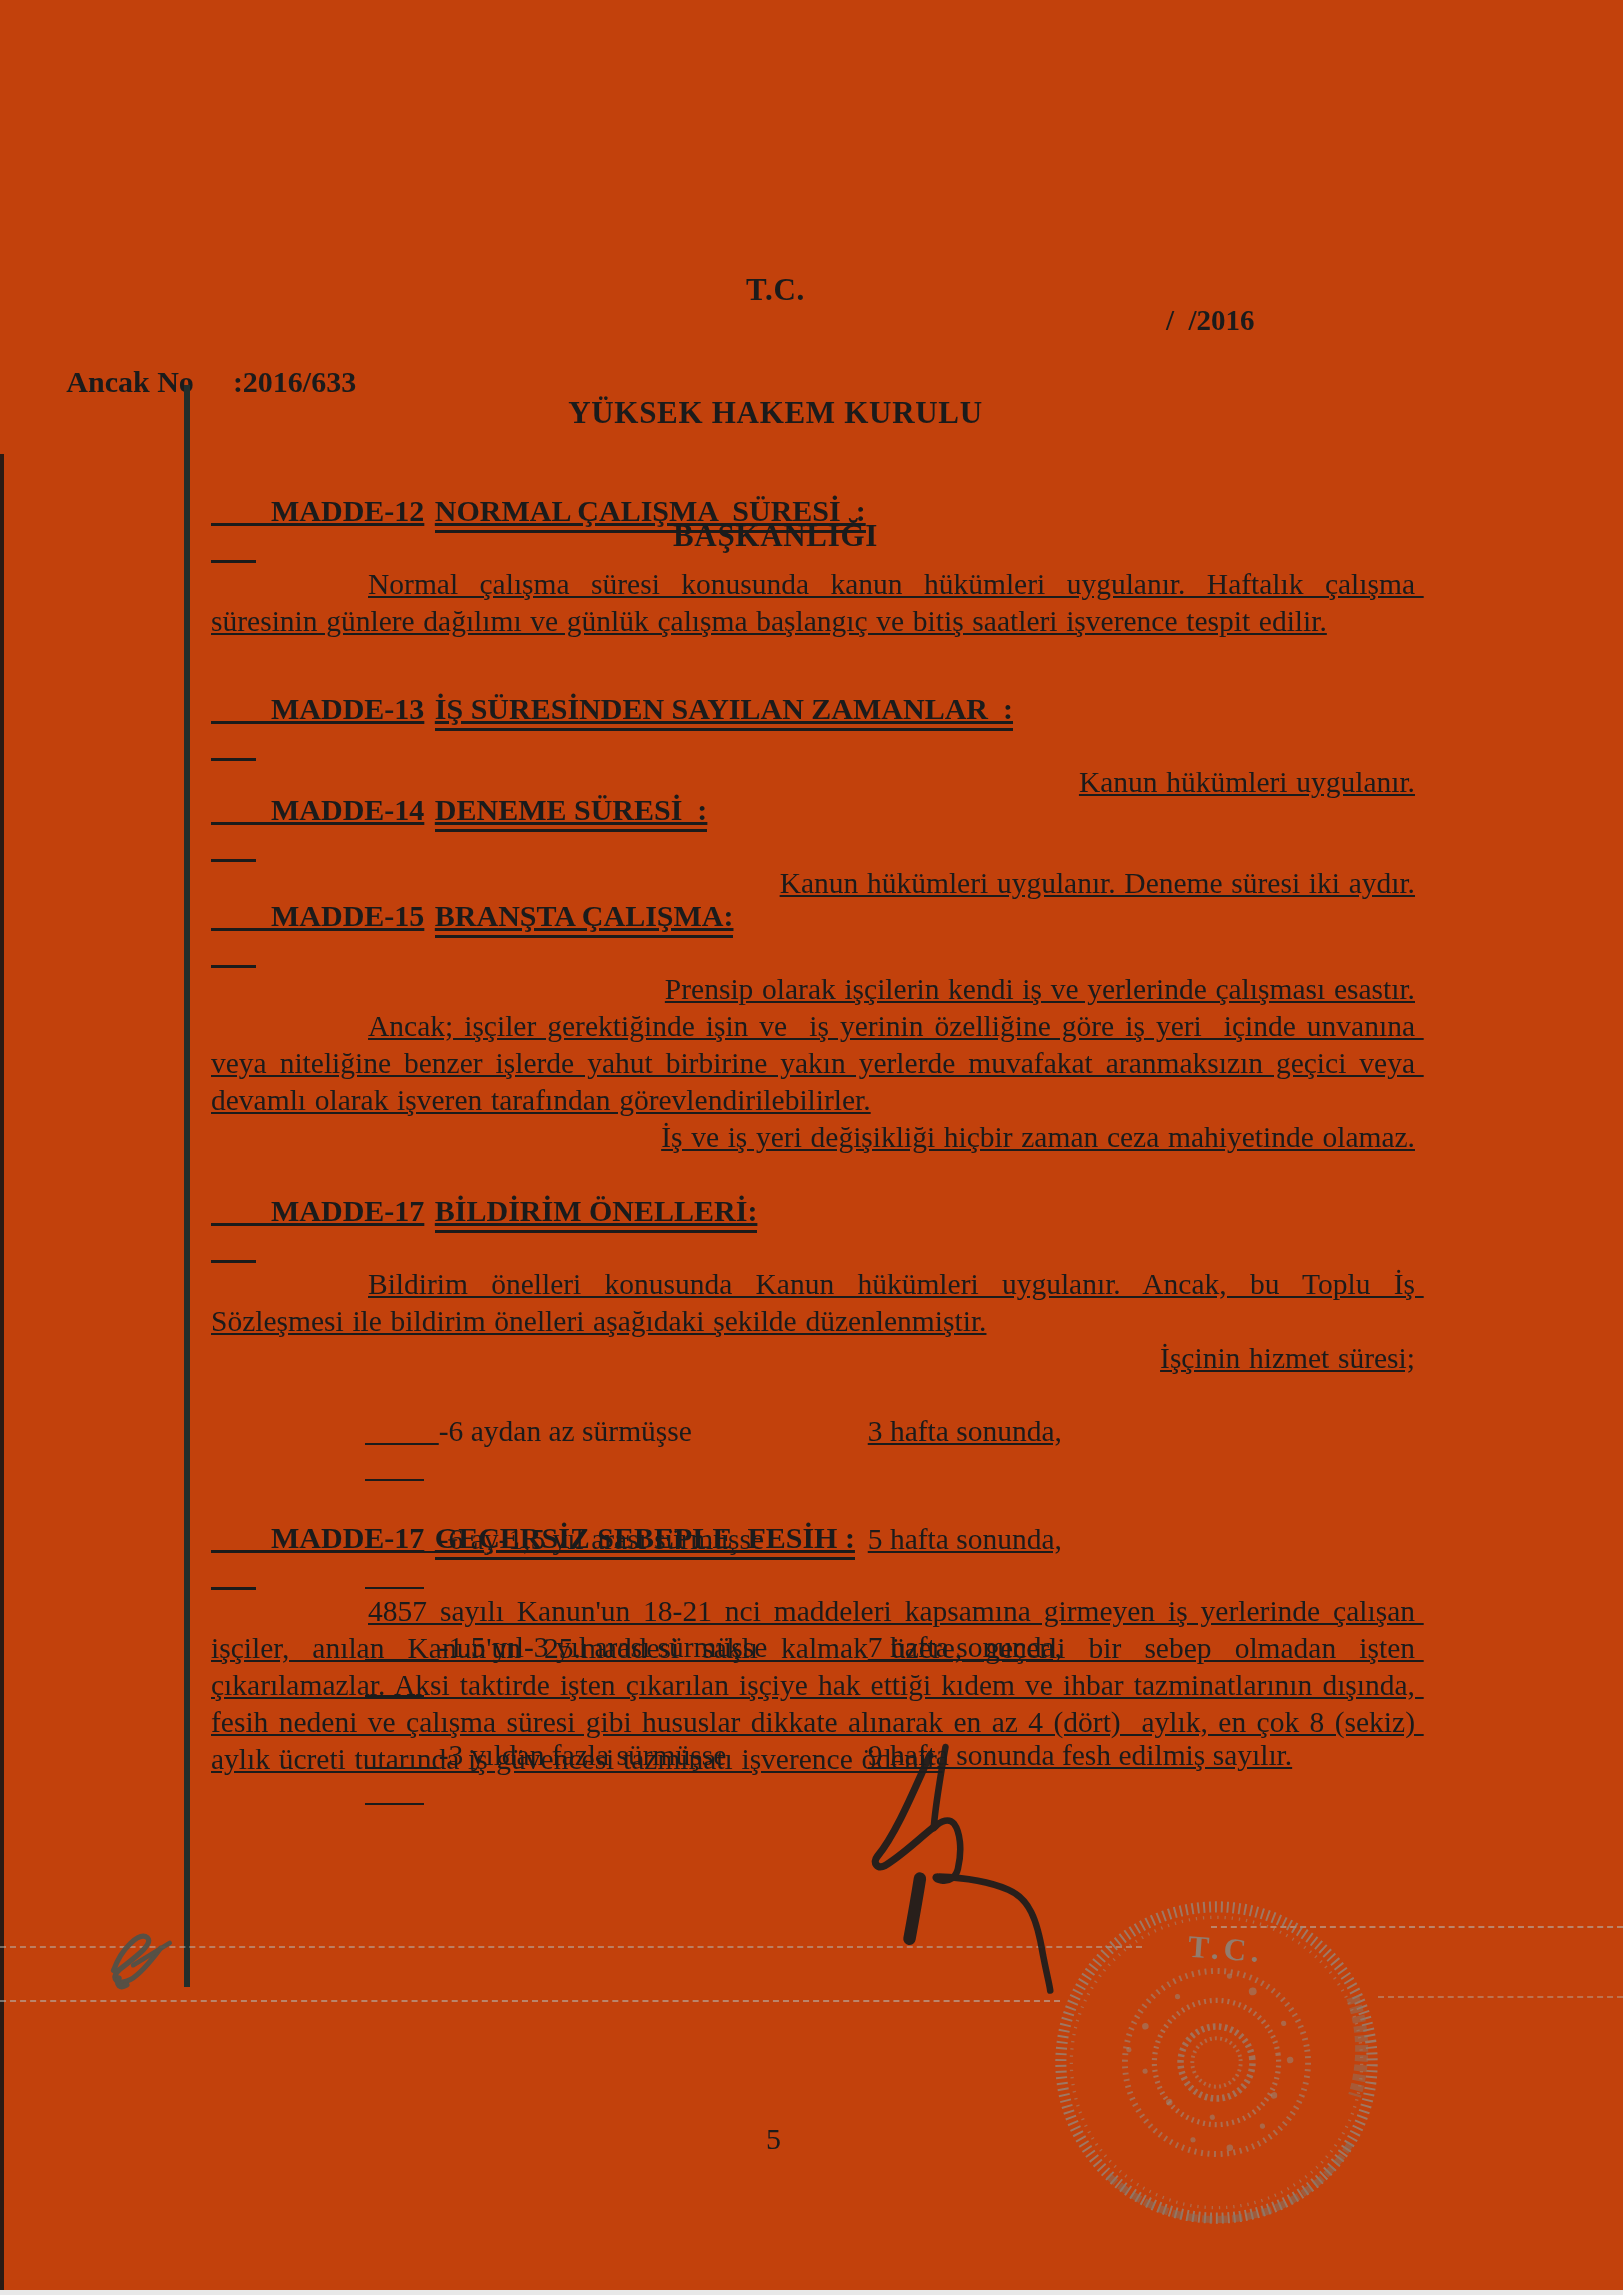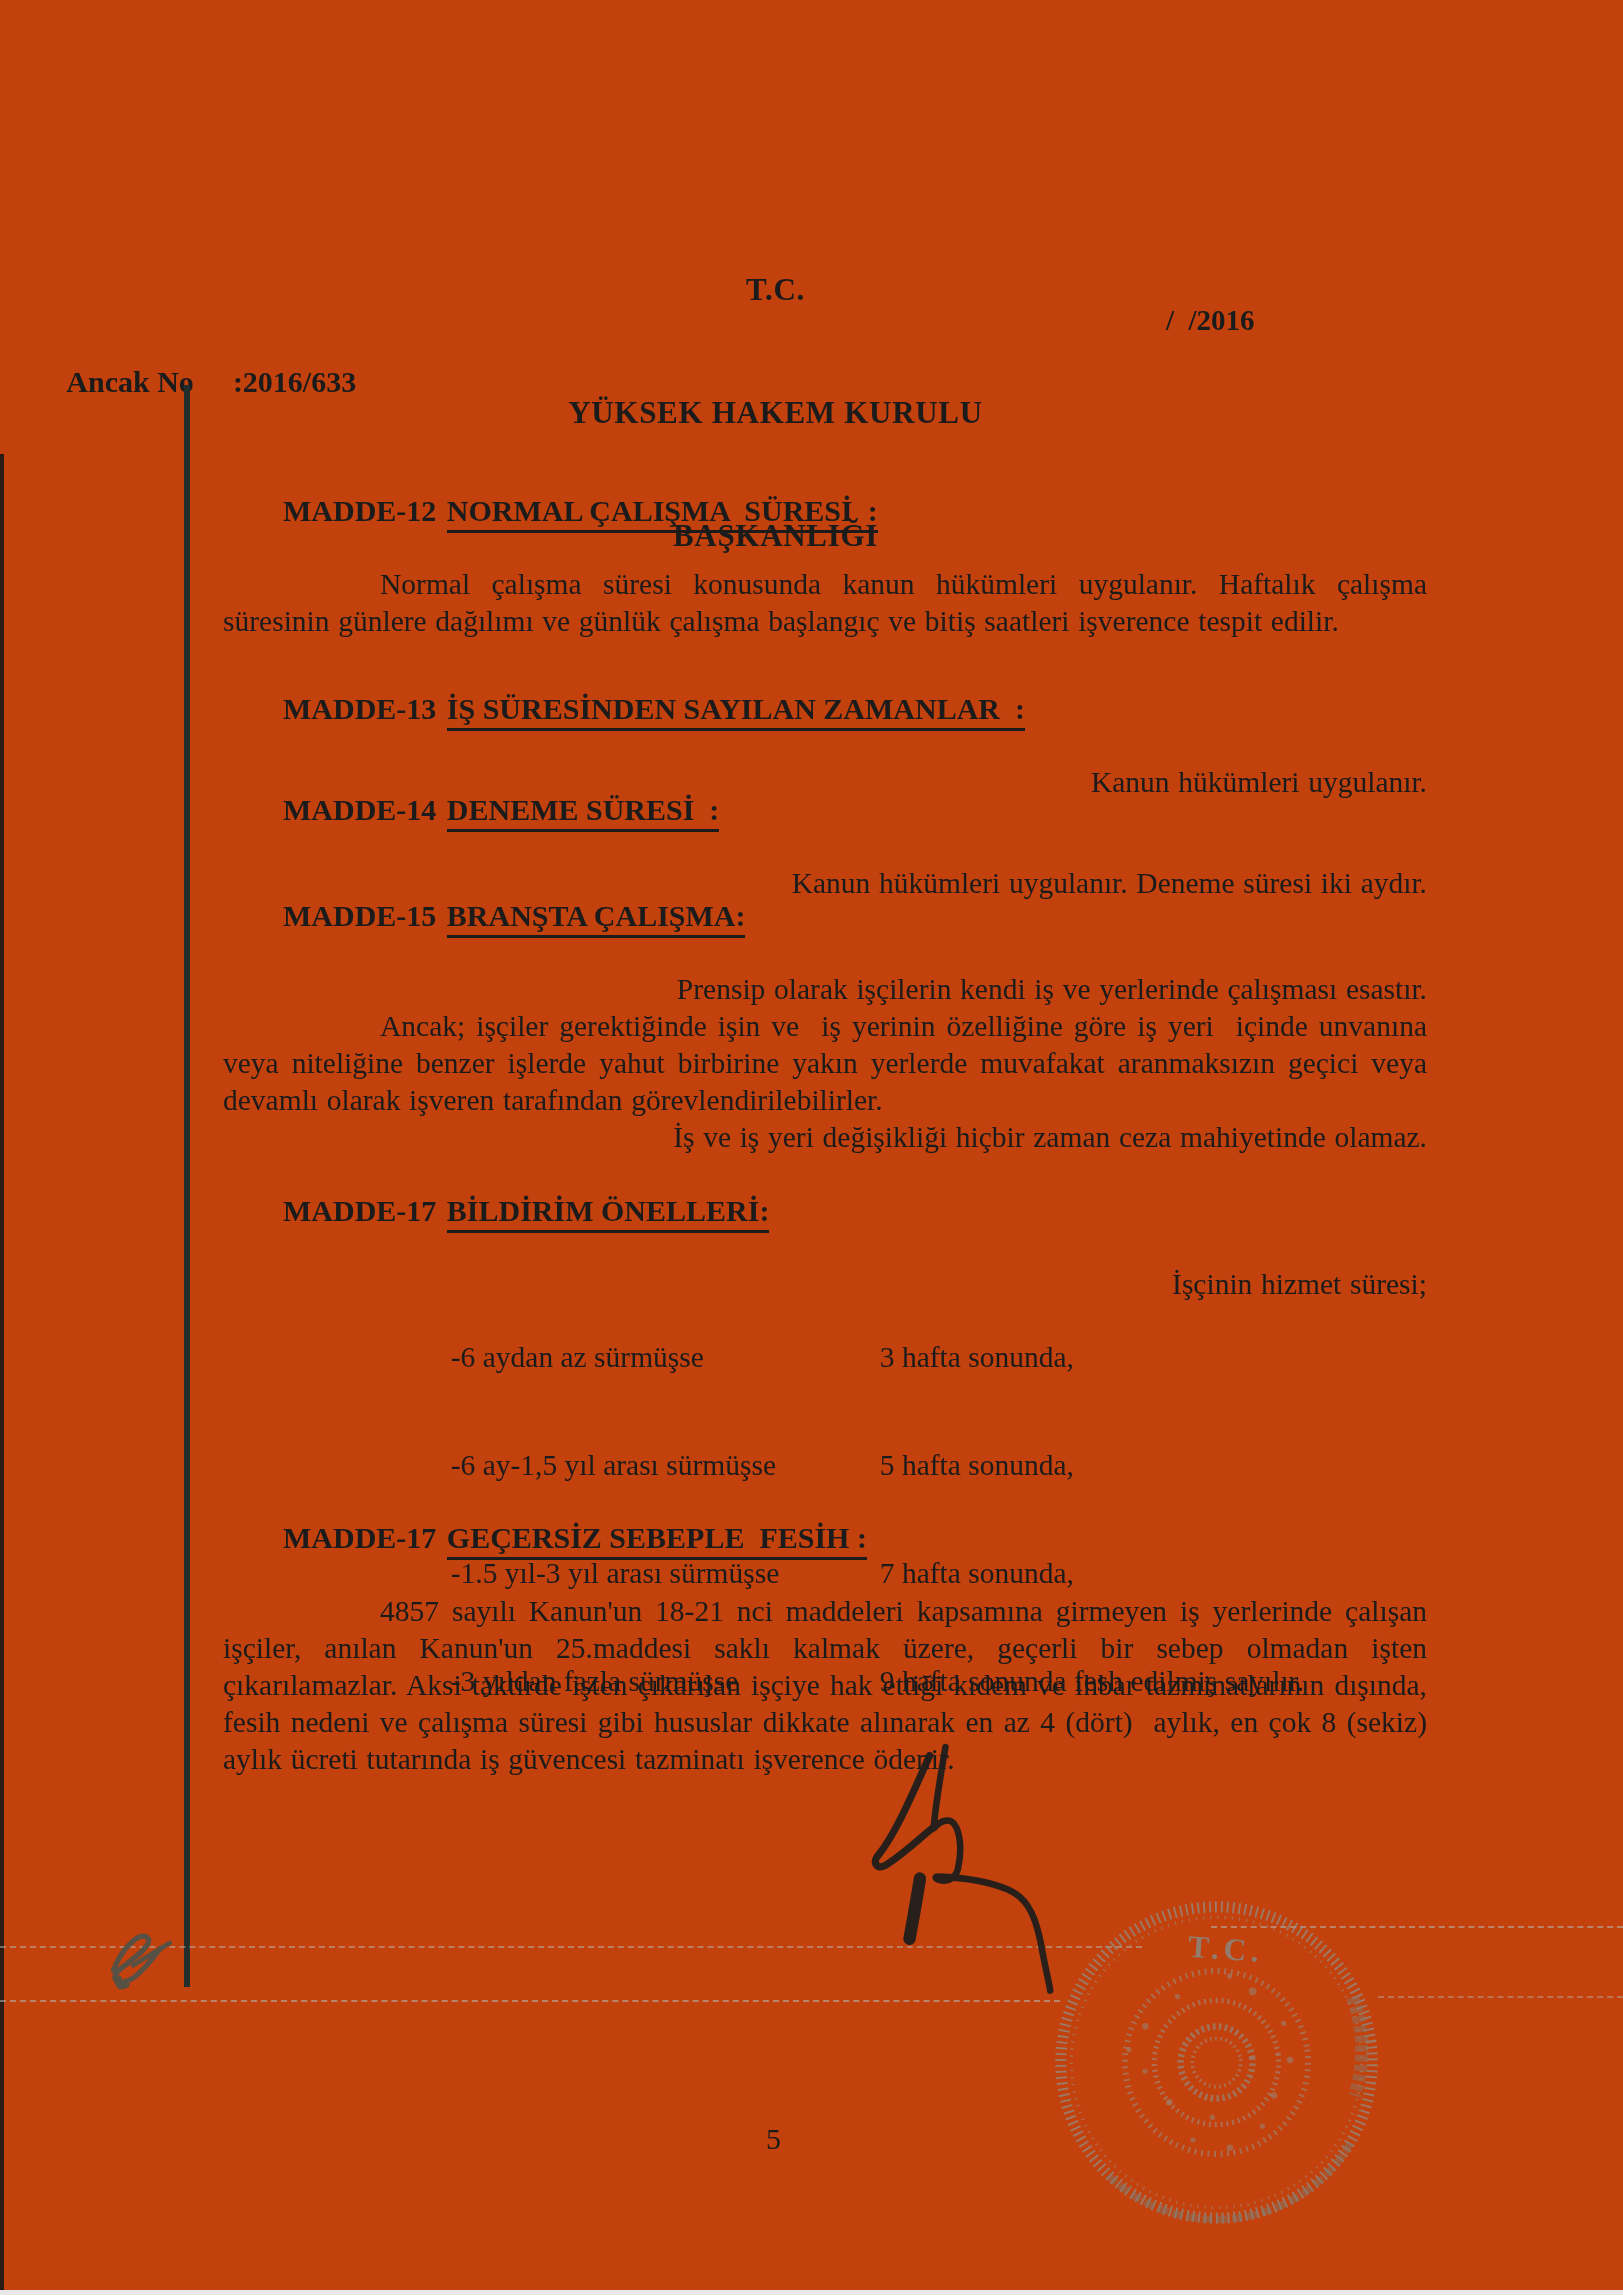"MADDE-12 NORMAL ÇALIŞMA SÜRESİ :" .article { left: 16px -> 4px; text-decoration: none -> underline }
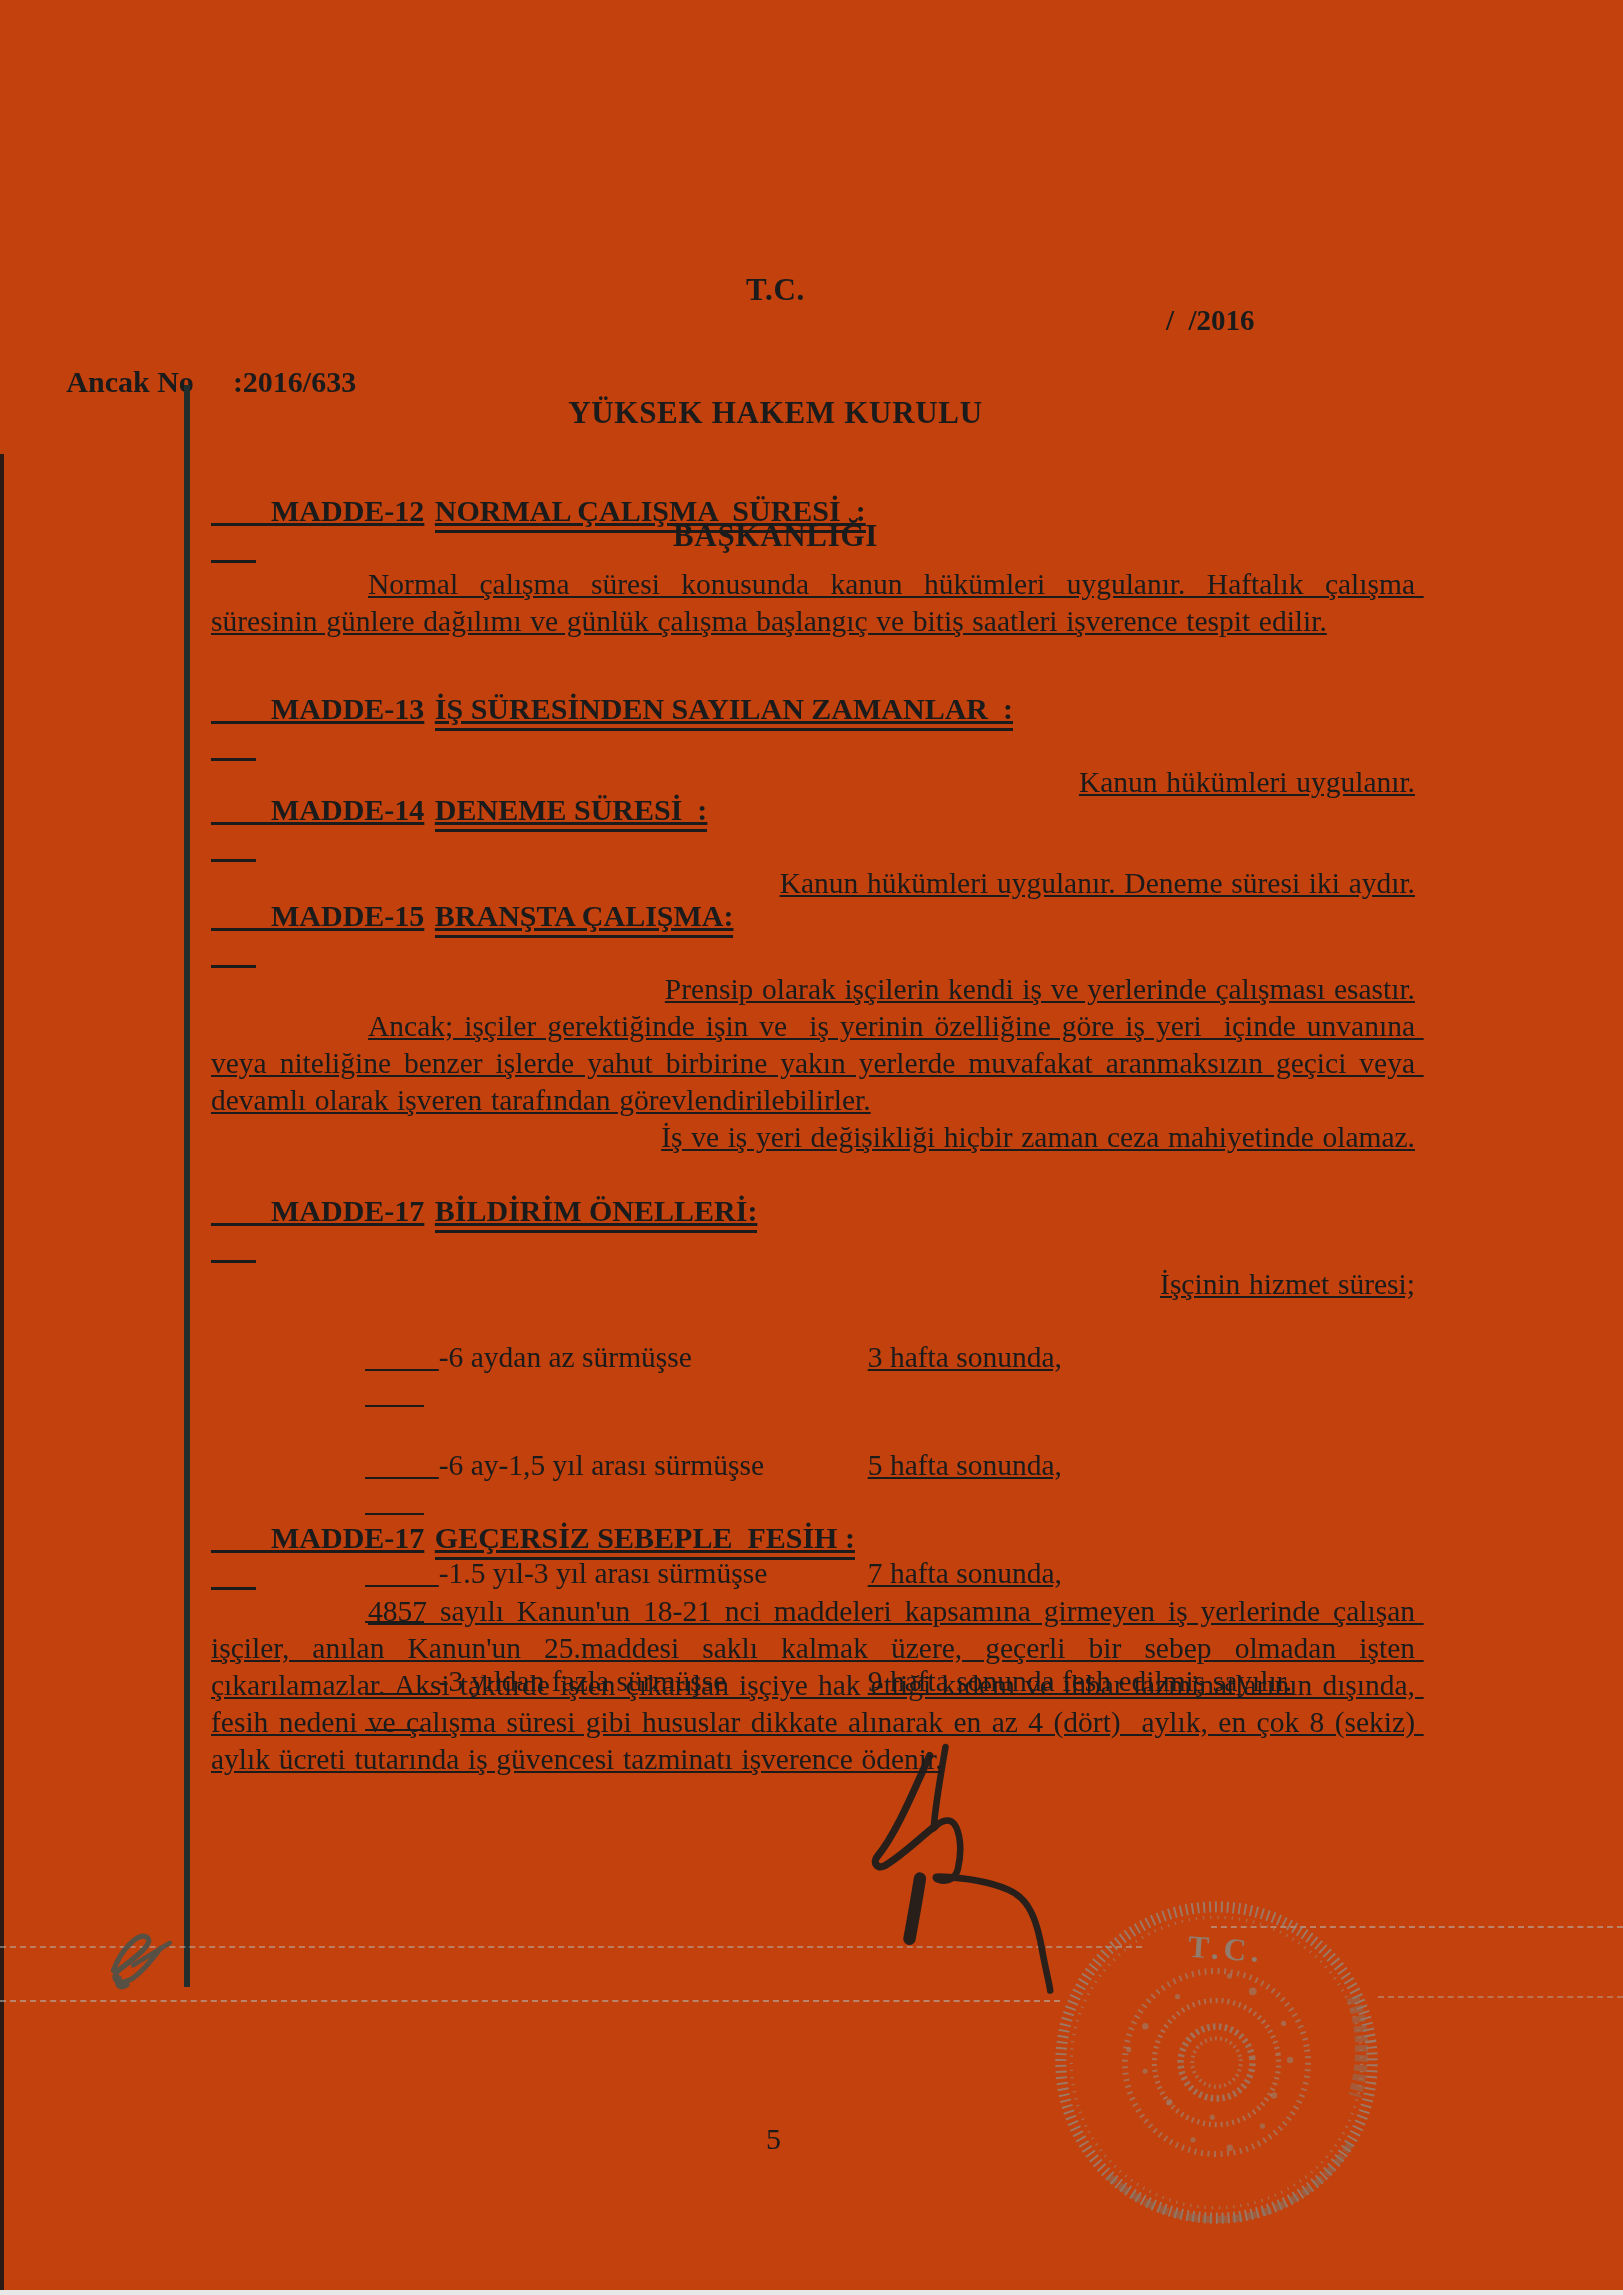"Bildirim önelleri konusunda Kanun" p { html: none -> <p>Bildirim önelleri konusunda Kanun hükümleri uygulanır. Ancak, bu Toplu İş Sözleşmesi ile bildirim önelleri aşağıdaki şekilde düzenlenmiştir.</p> }
